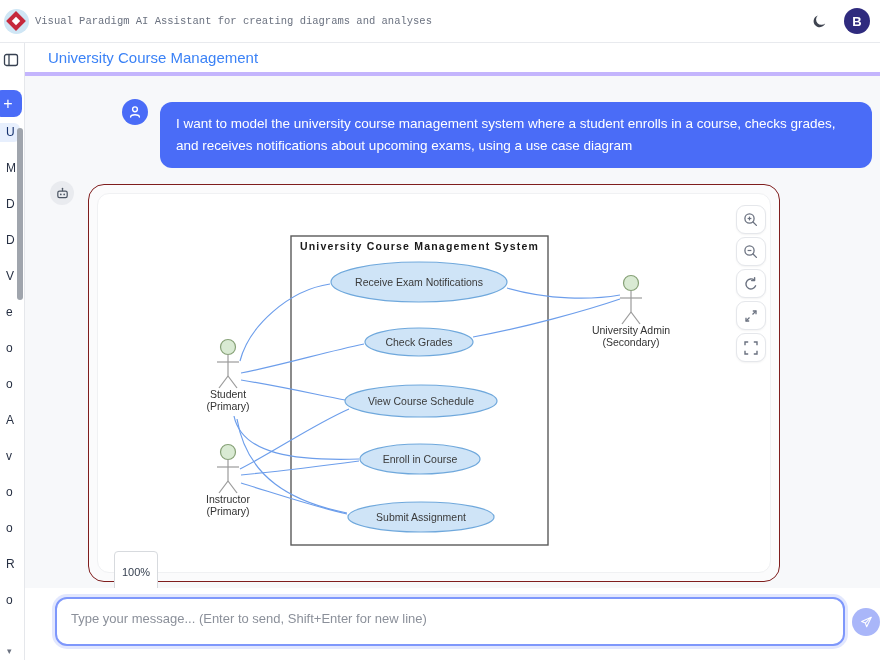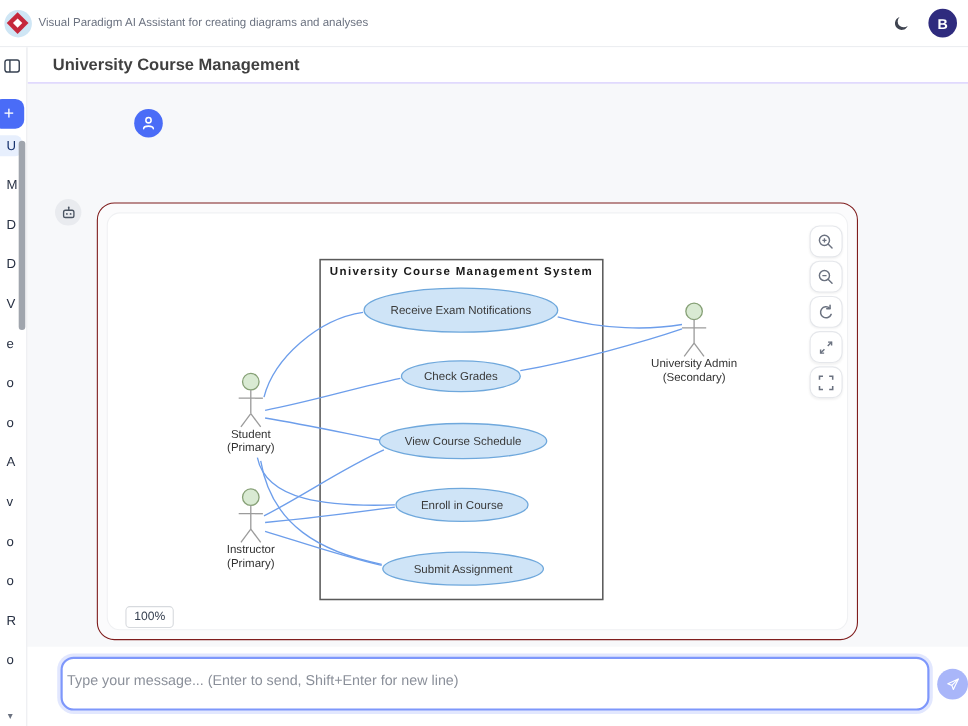"Visual Paradigm AI Assistant for" .app-subtitle { font-family: none -> Liberation Mono, monospace }
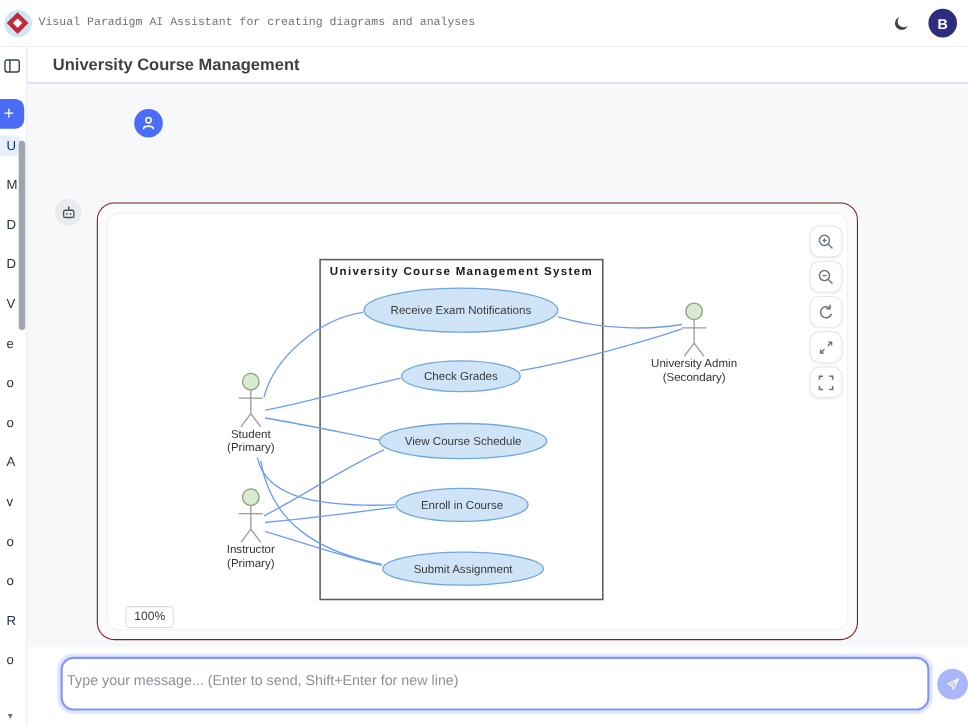"University Course Management" .titlebar { border-bottom: 1px solid #c4b5fd -> 4px solid #c4b5fd; color: #404040 -> #3b82f6; font-weight: bold -> normal }
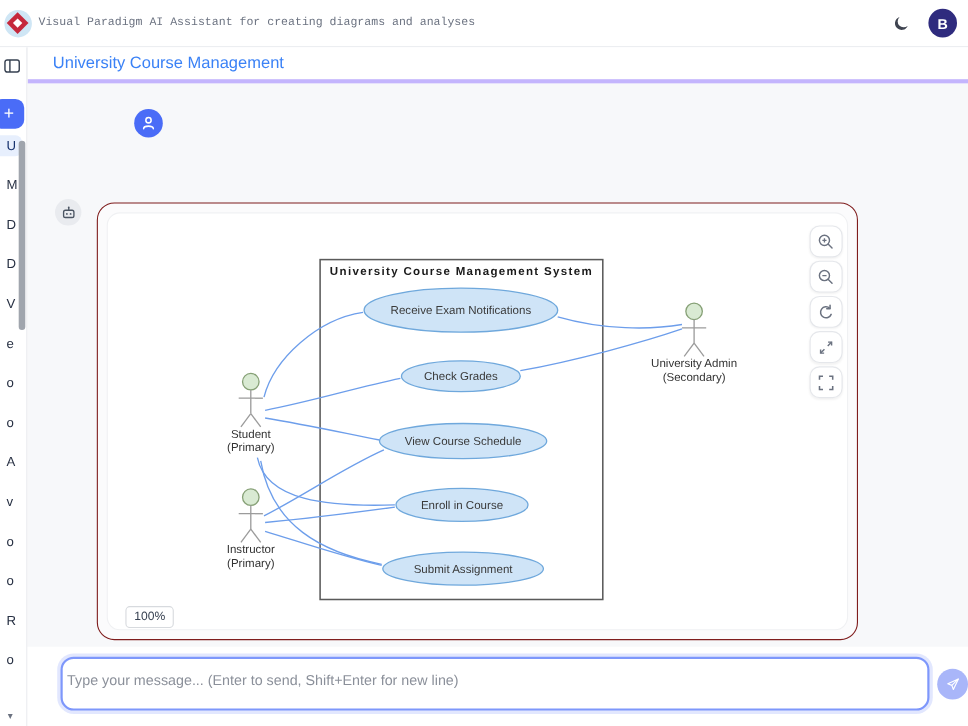"I want to model the" div.bubble { html: none -> <div>I want to model the university course management system where a student enrolls in a course, checks grades, and receives notifications about upcoming exams, using a use case diagram</div> }
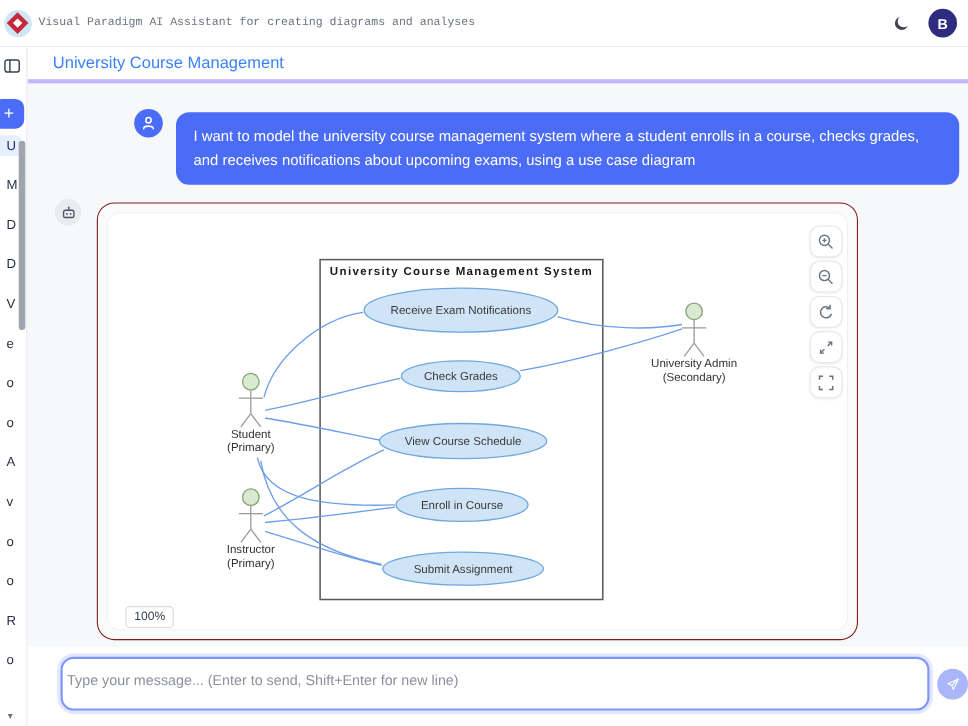"100%" .badge { padding: 3px 7px -> 14px 7px }
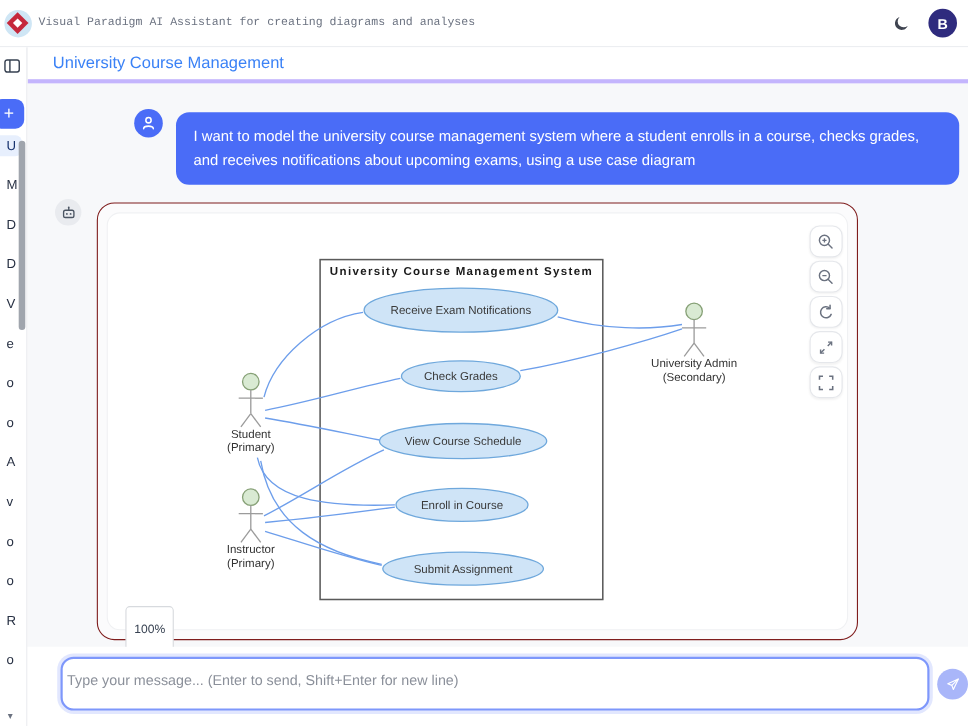"Type your message... (Enter to" .input { padding: 12px 4px -> 12px 14px }
